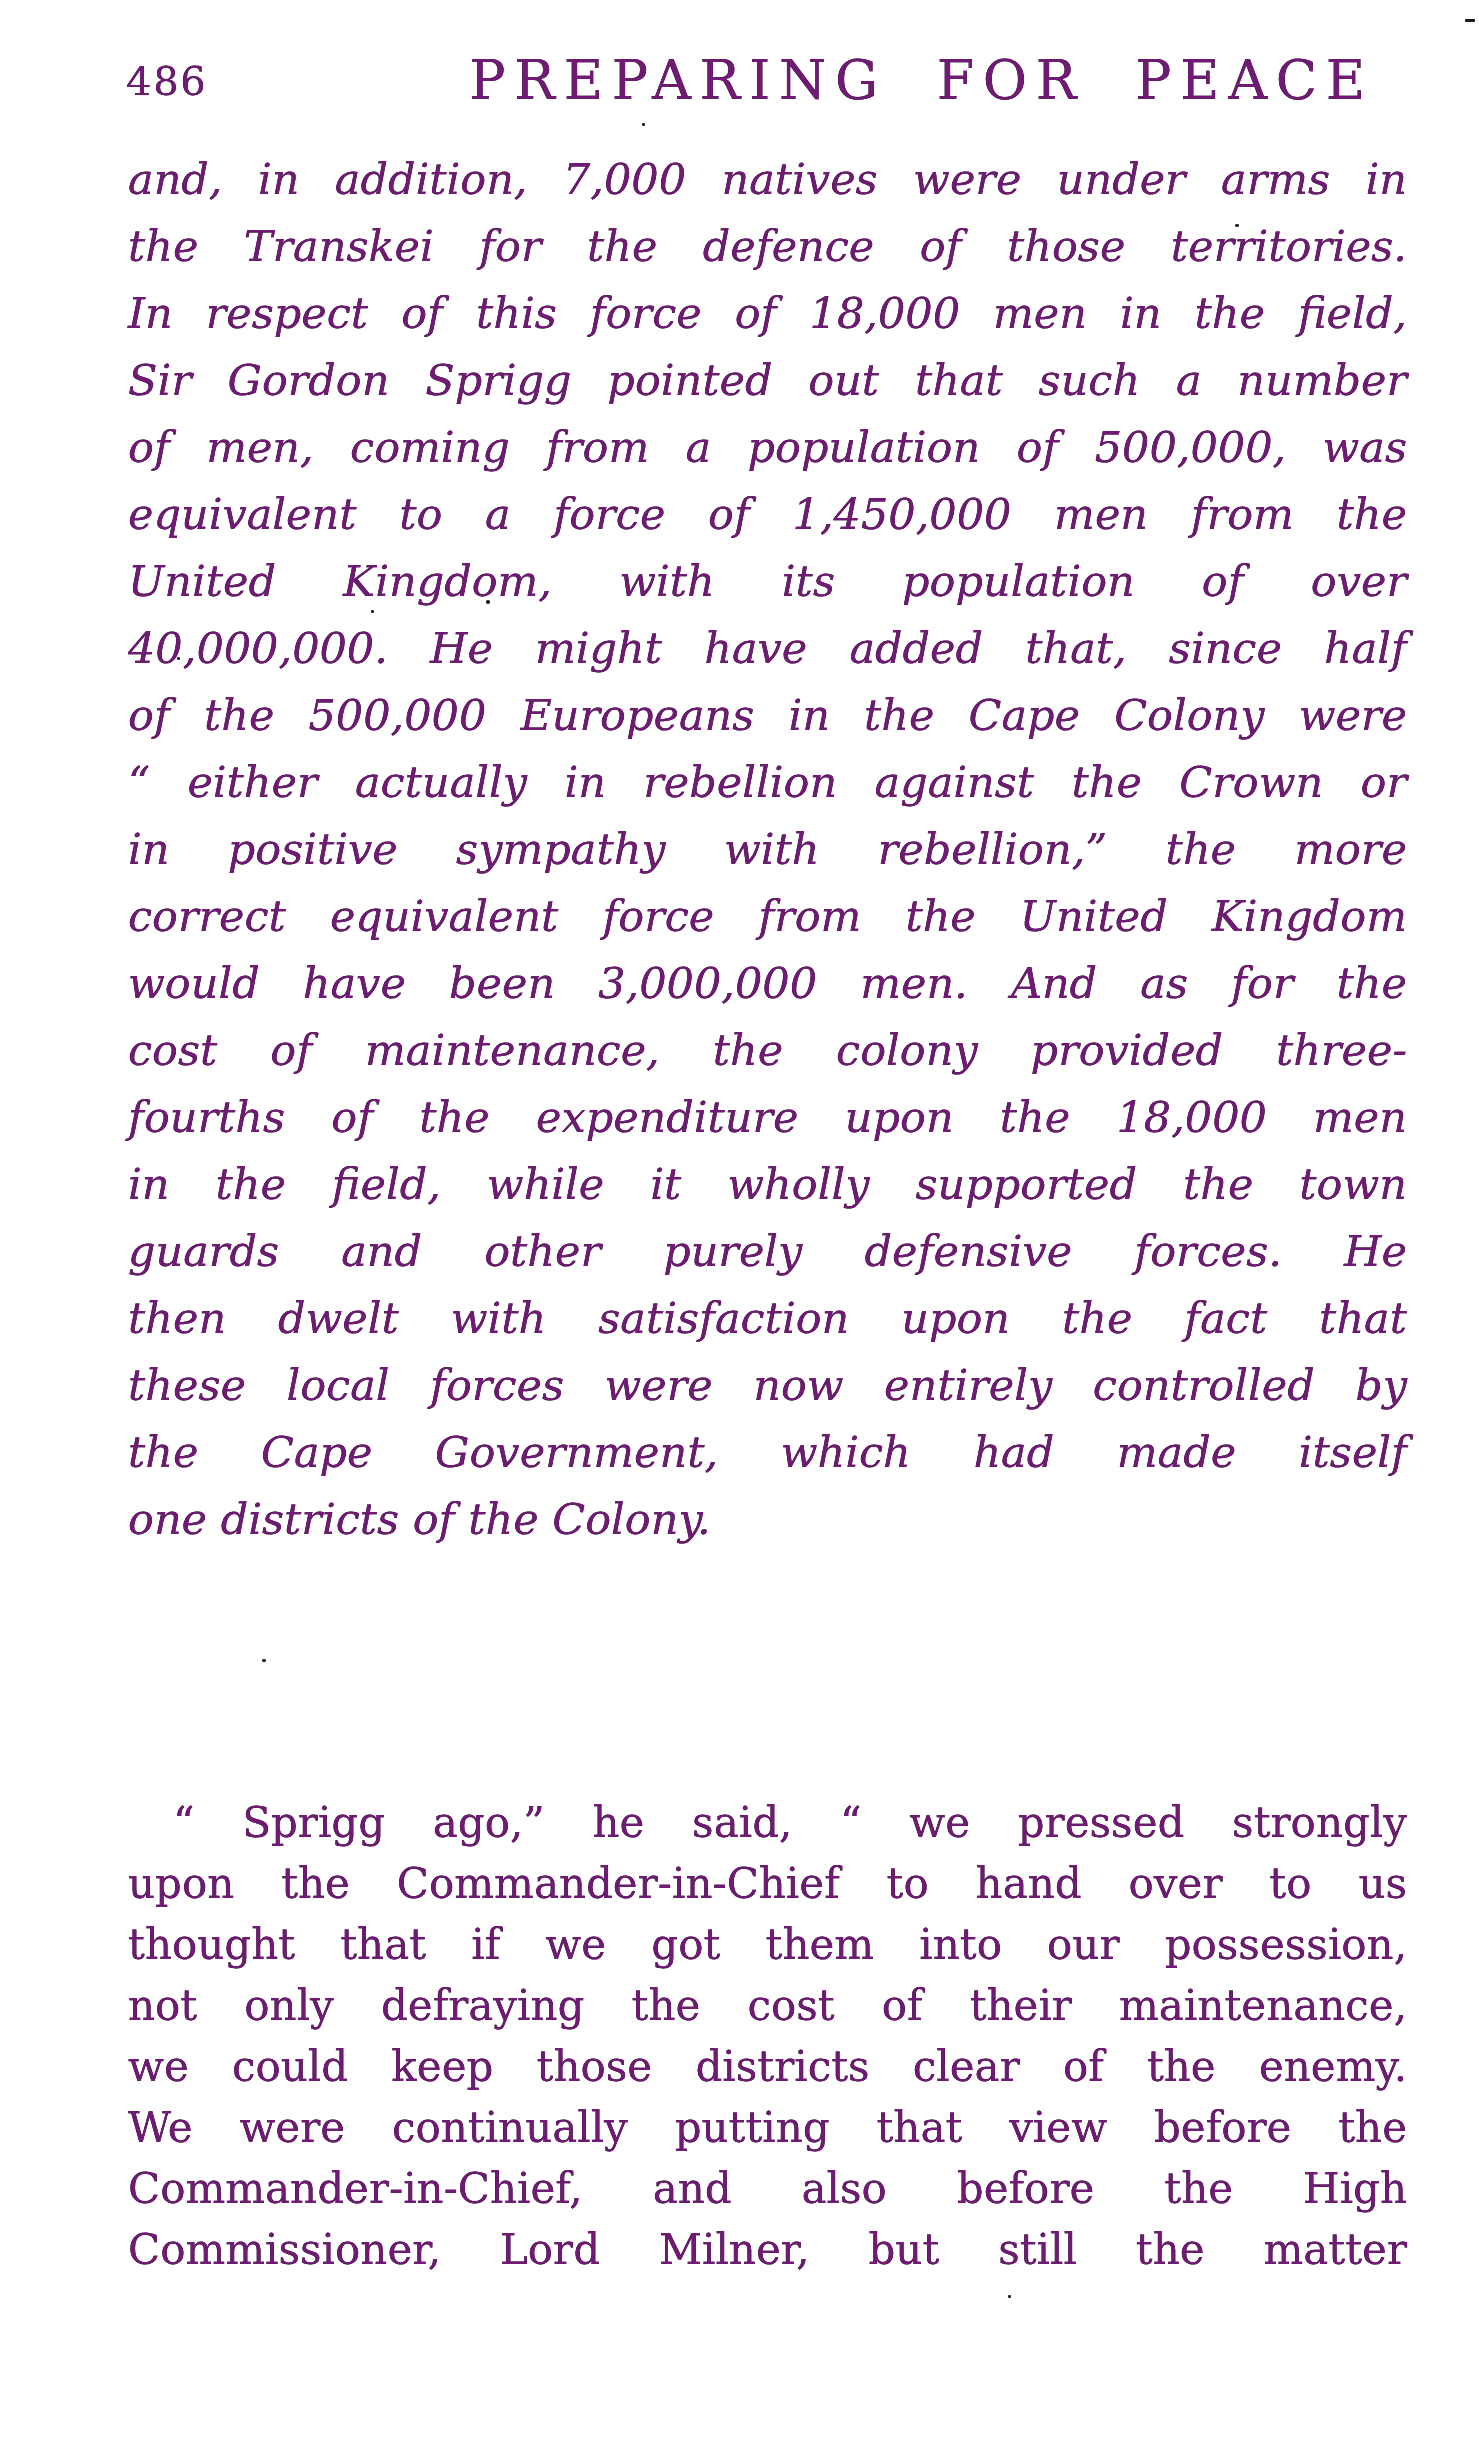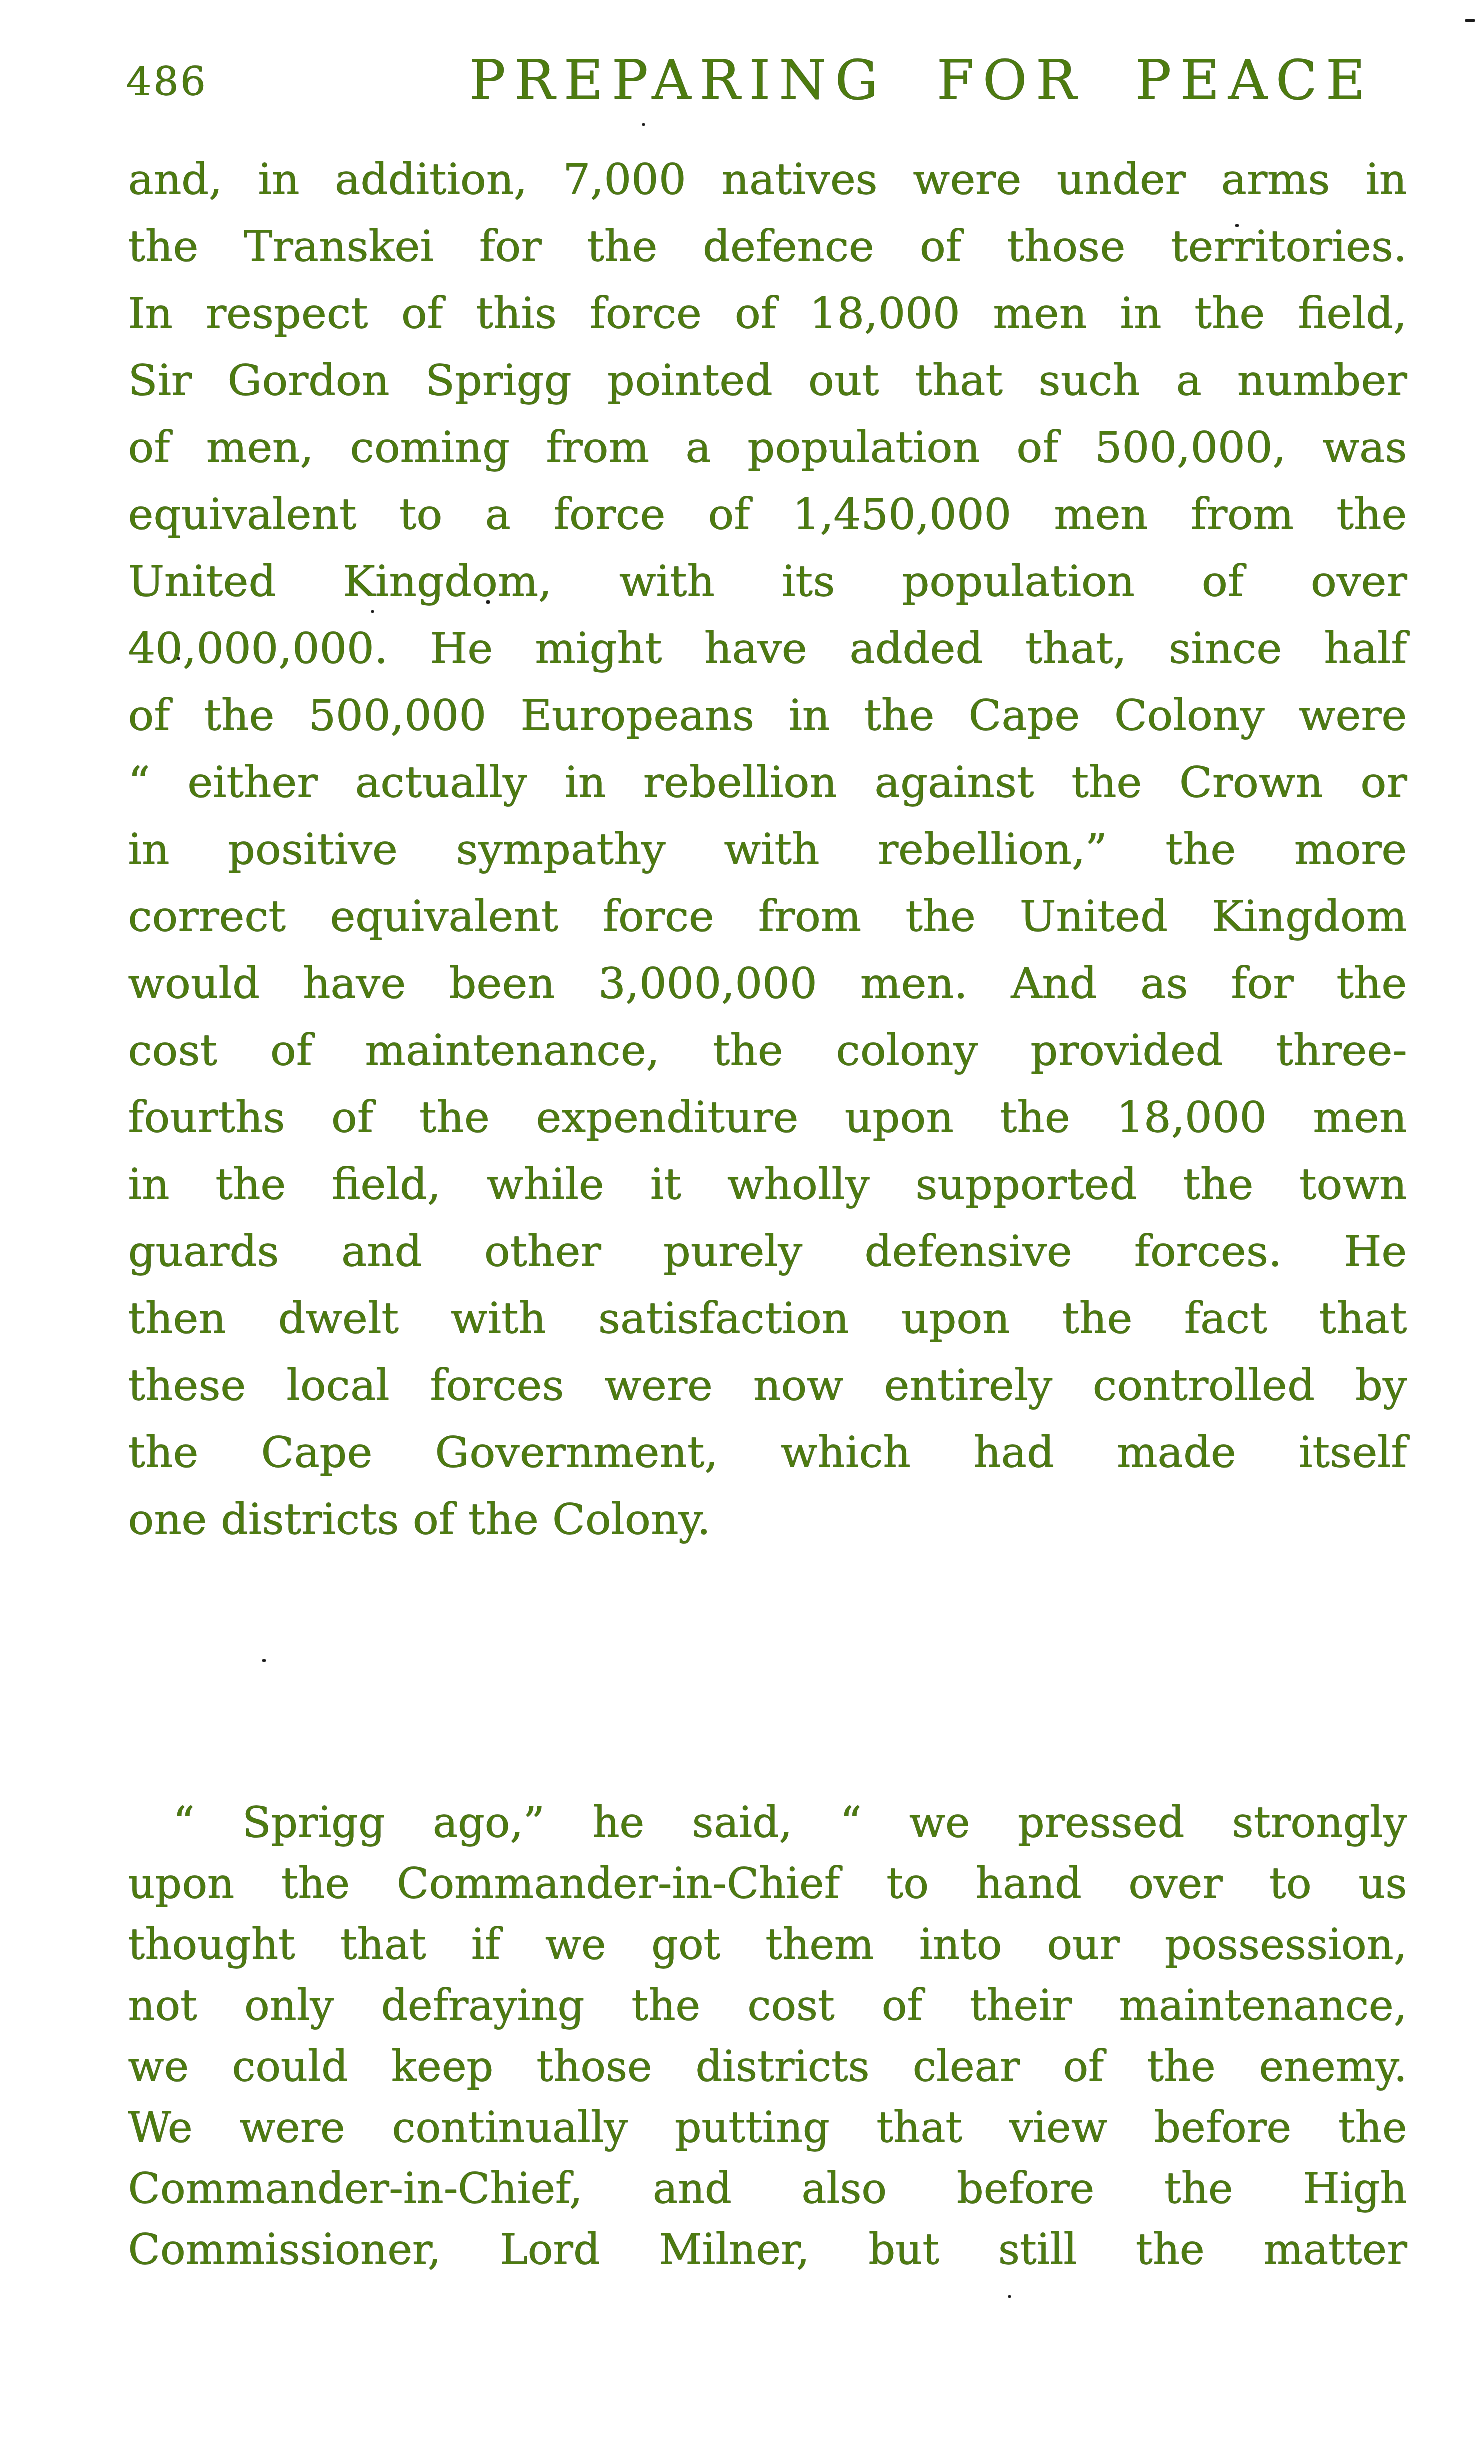"486" .page { color: #4d7c0f -> #701a75 }
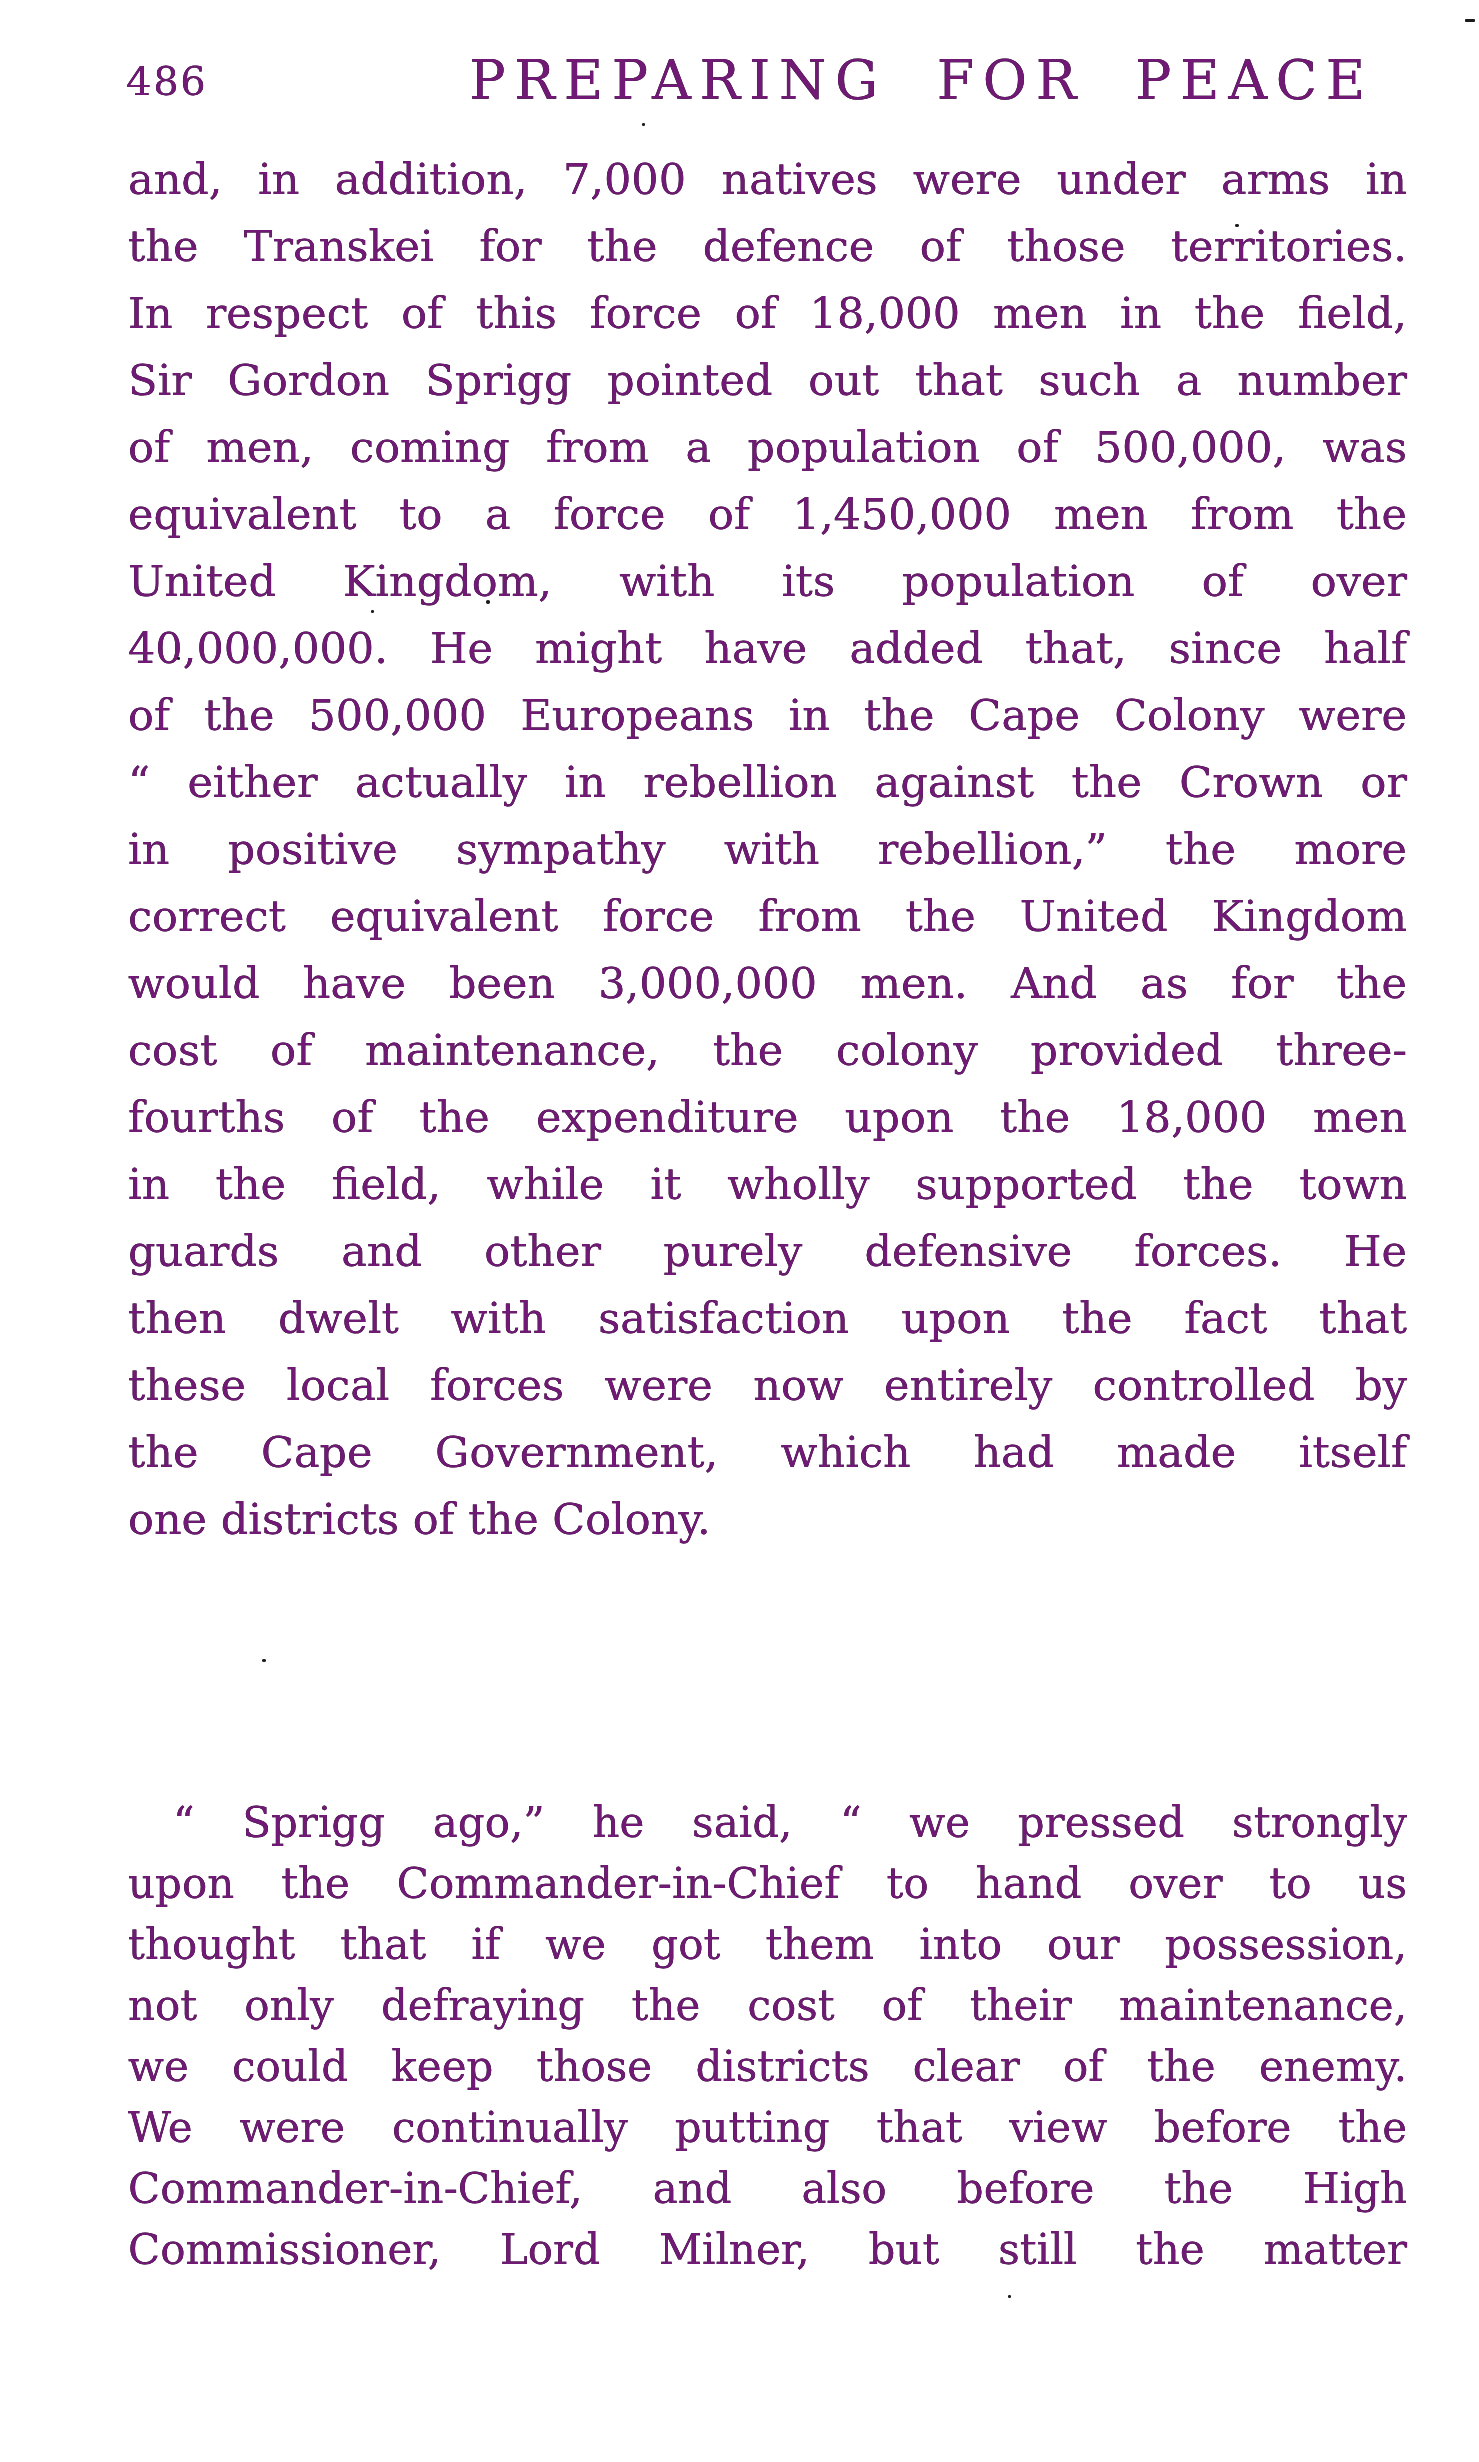"and, in addition, 7,000 natives" .para1 { font-style: none -> italic }
